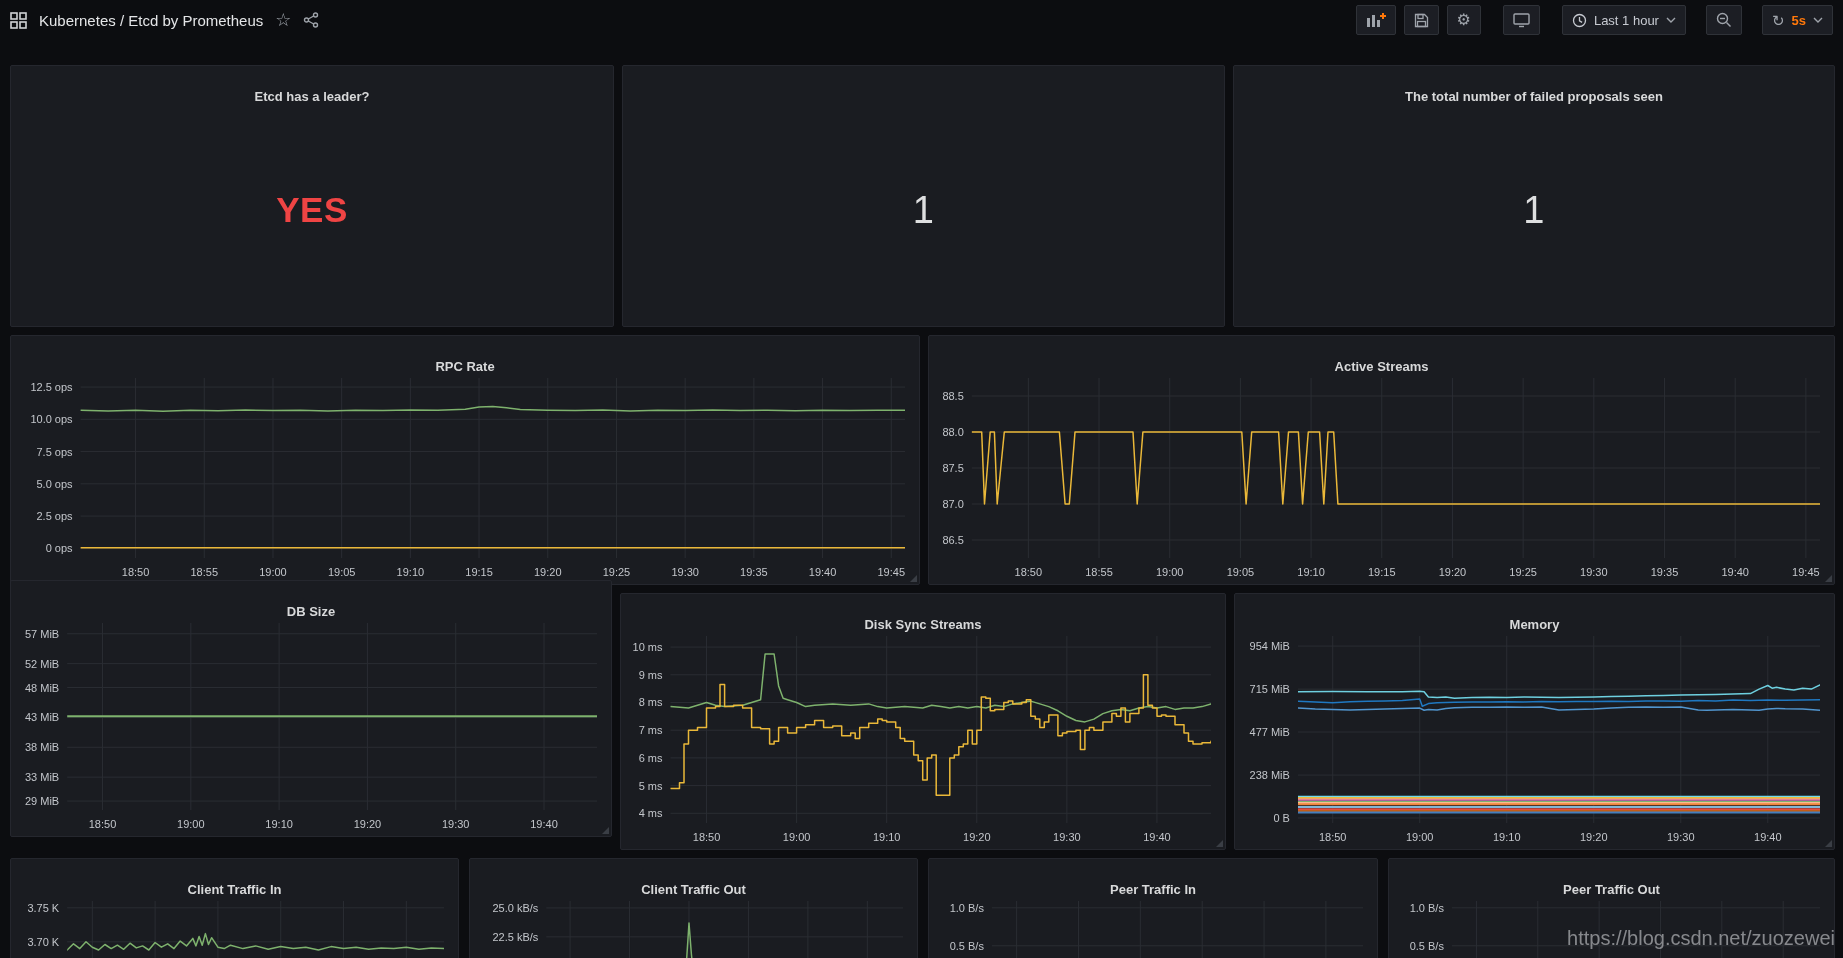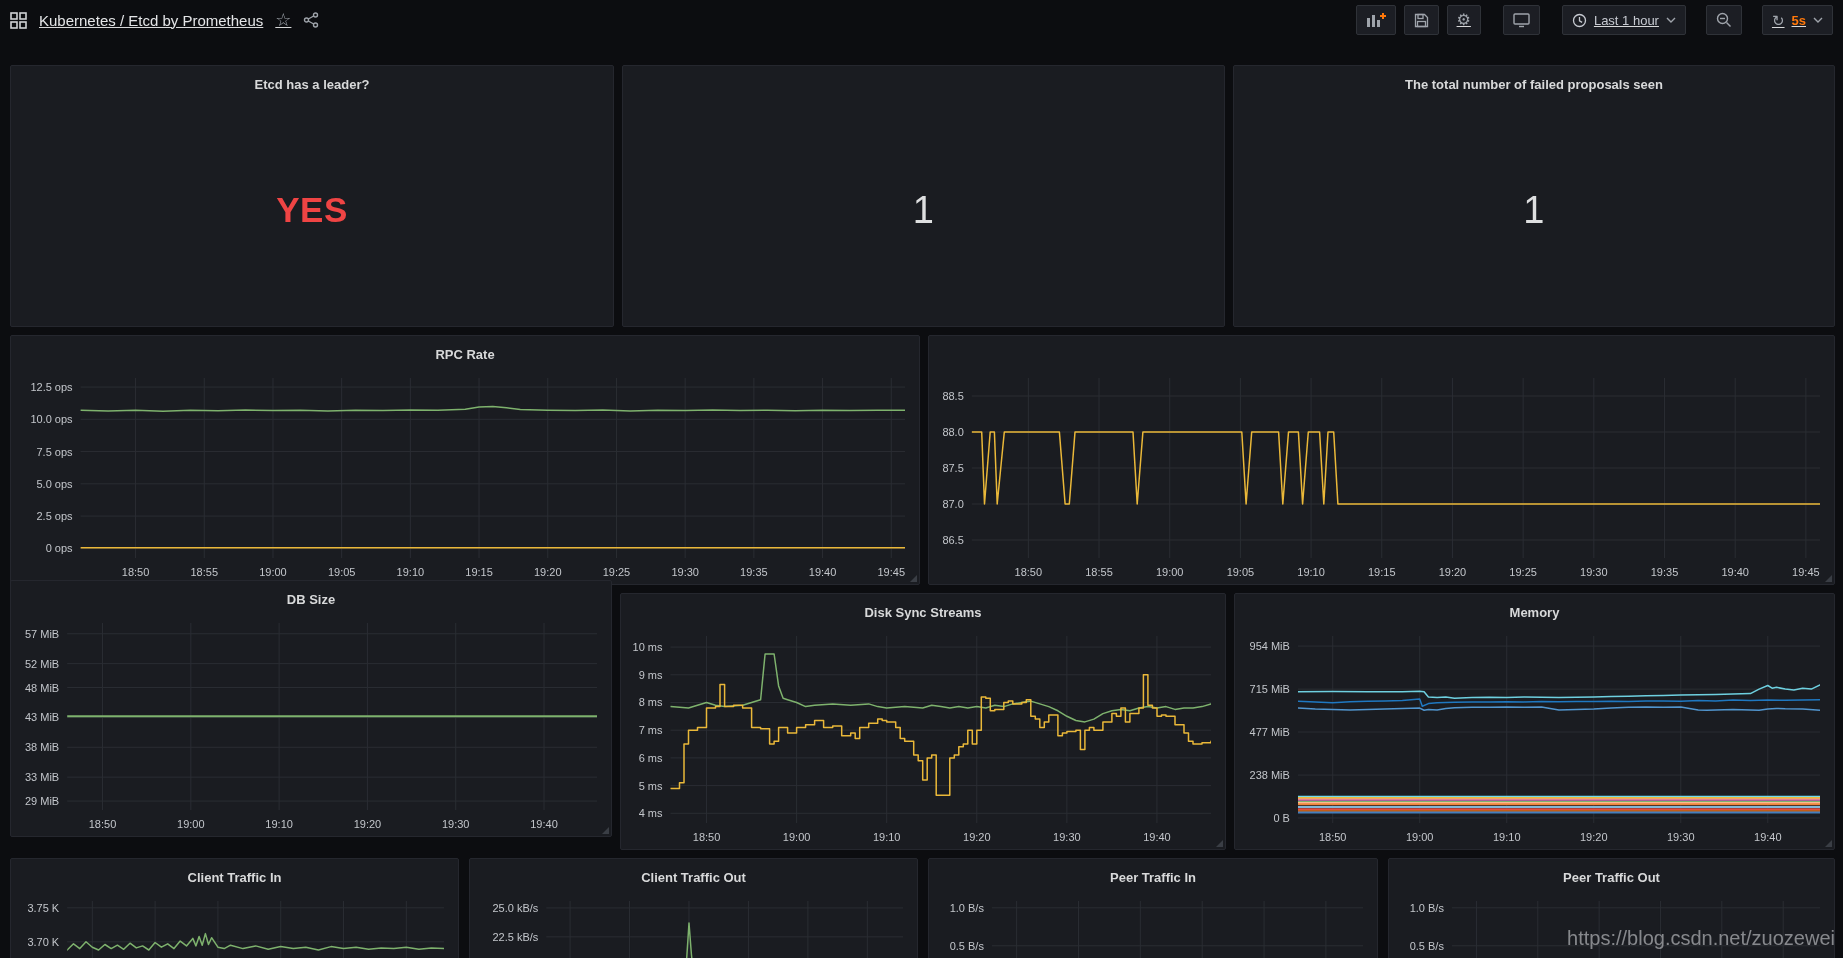"Kubernetes / Etcd by Prometheus" .header { text-decoration: underline -> none }
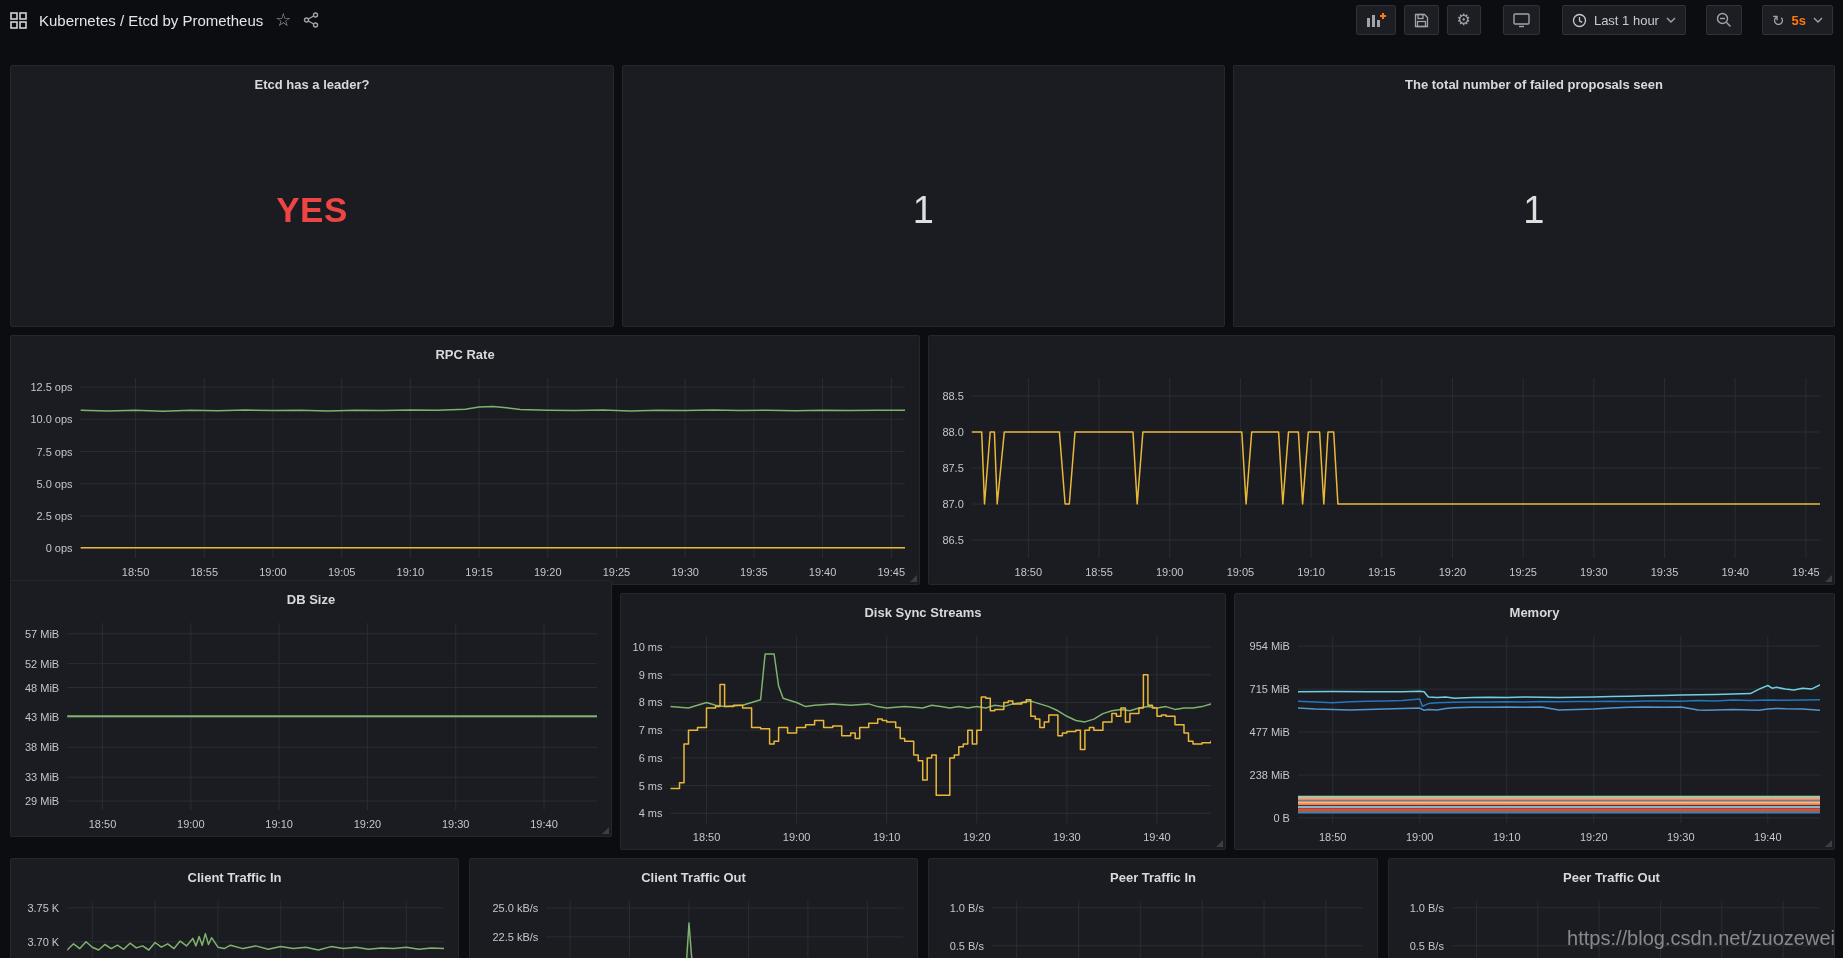"Etcd has a leader?" .p-title { margin: 4px -> 16px }
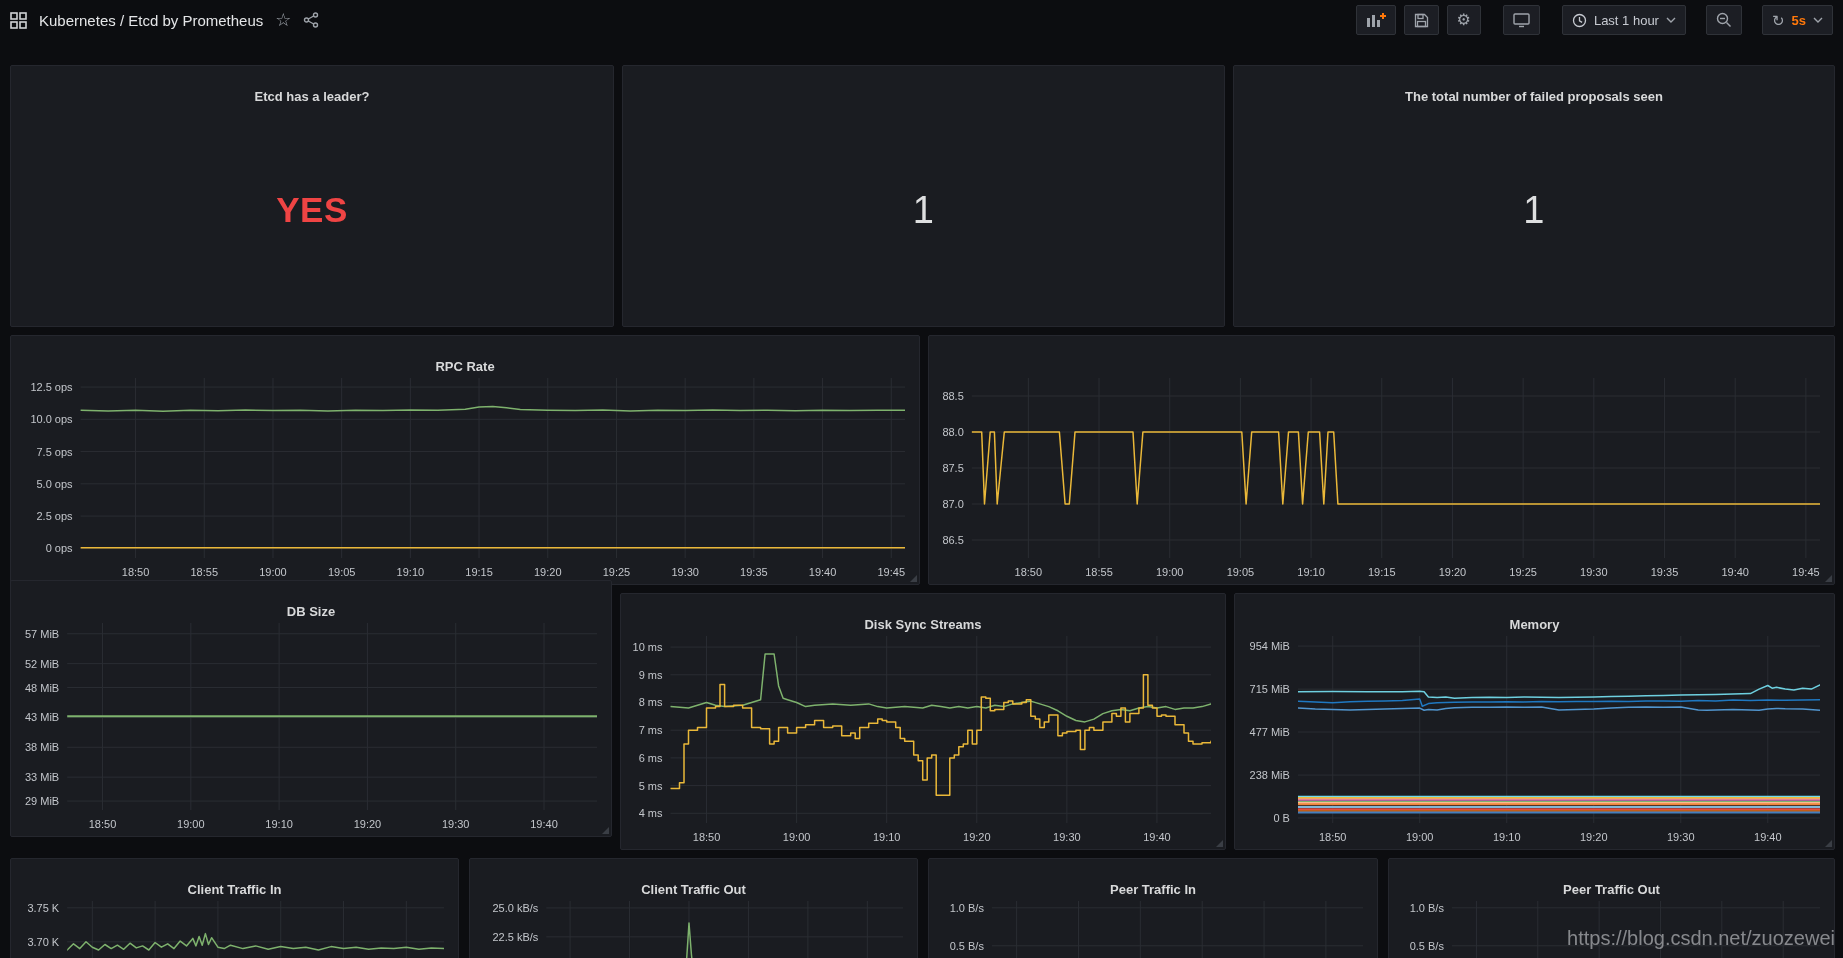"Active Streams" h2.p-title { html: none -> <h2>Active Streams</h2> }
